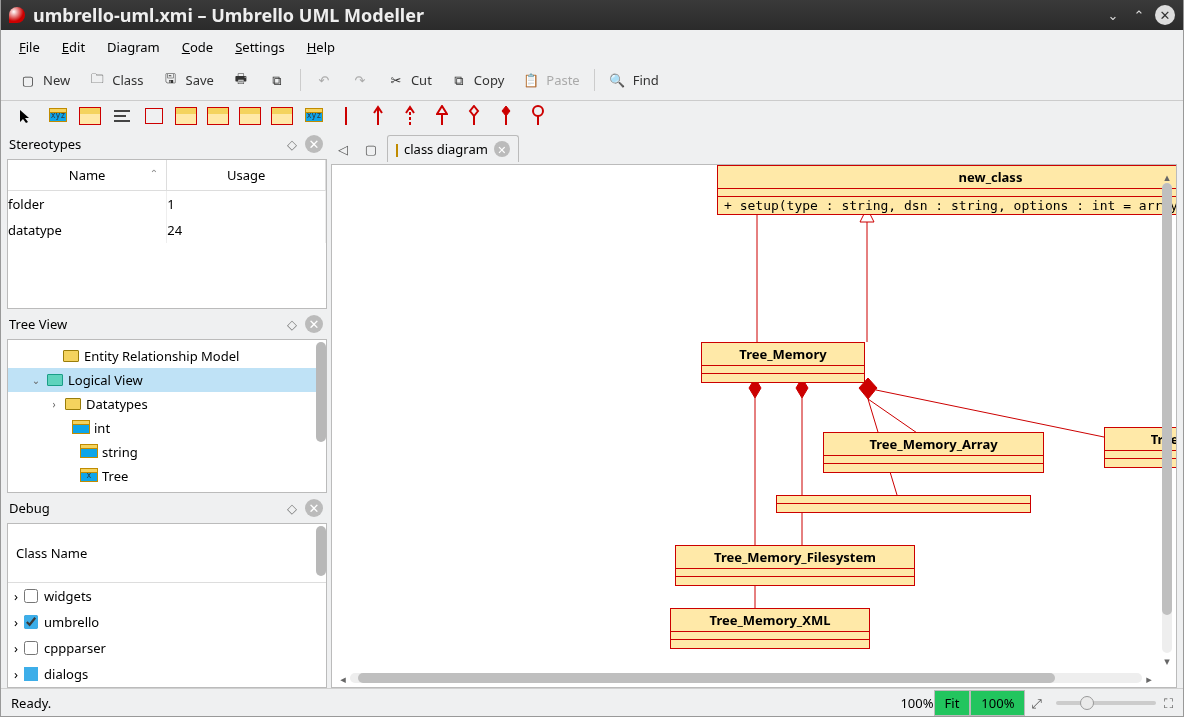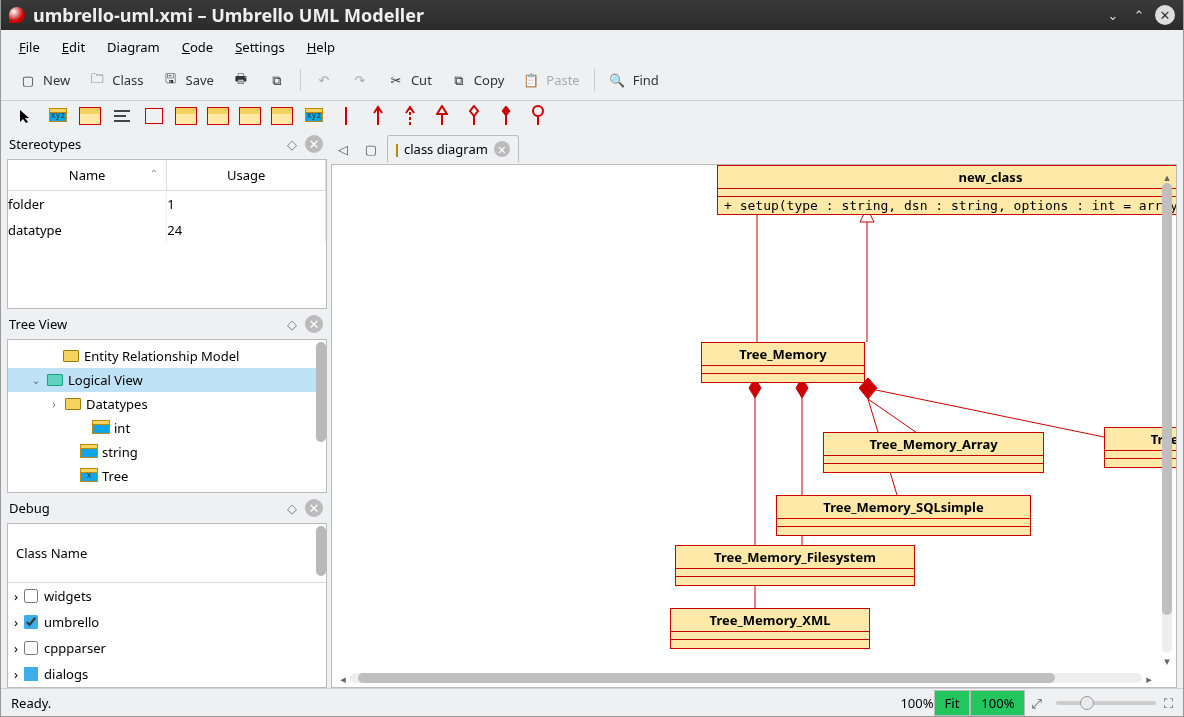"int" div.tree-row { padding-left: 68px -> 48px }
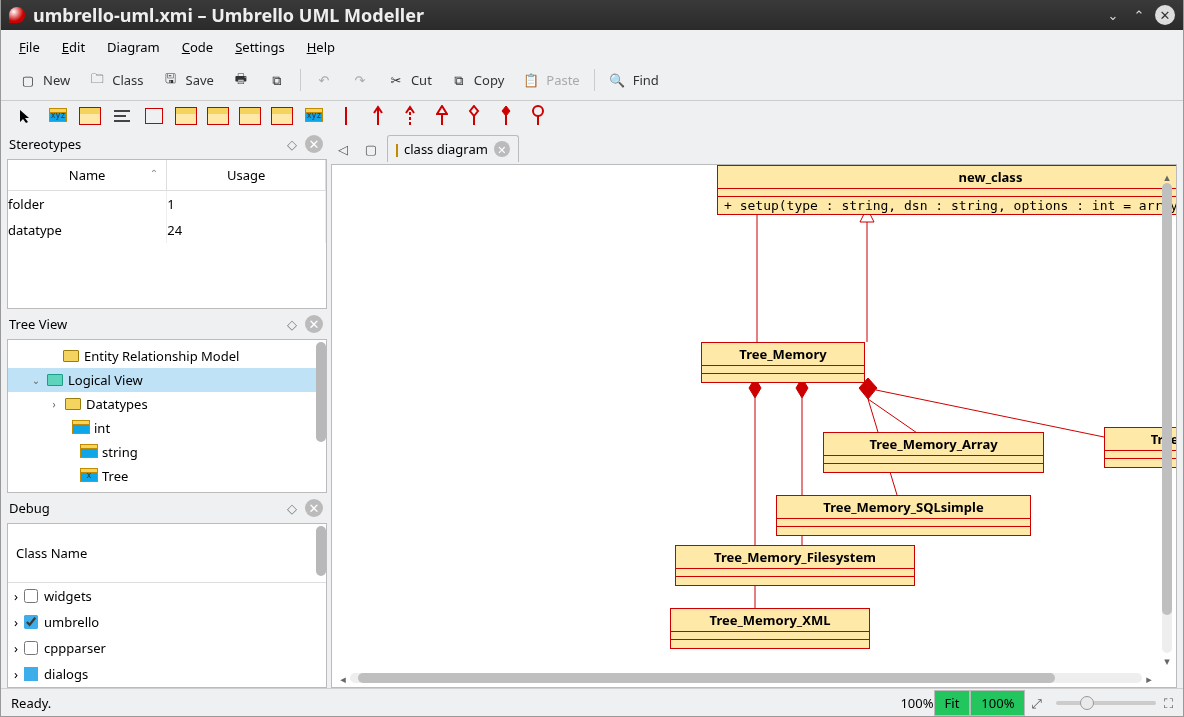"Tree_Memory_SQLsimple" div.name { html: <div>Tree_Memory_SQLsimple</div> -> none }
